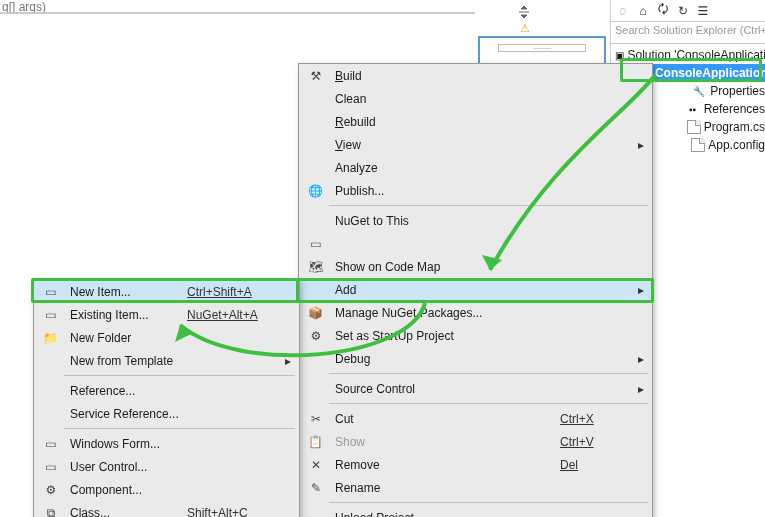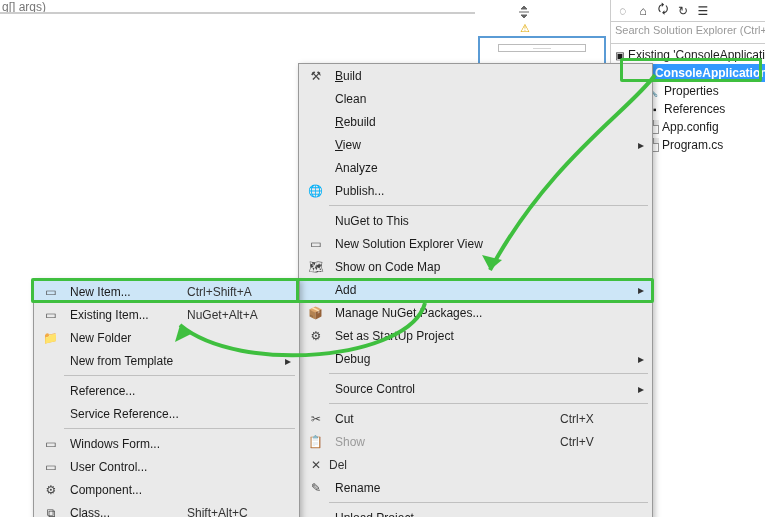"Existing 'ConsoleApplicati" span { text: Existing -> Solution }
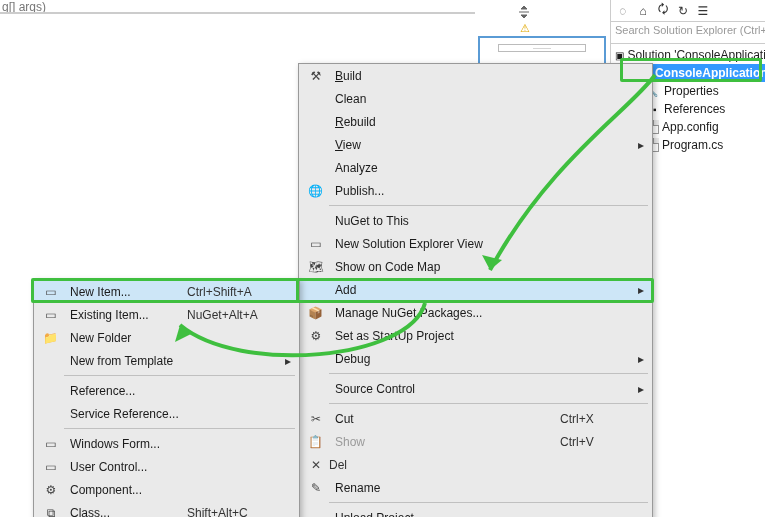"Properties" .ind2 { justify-content: none -> flex-end }
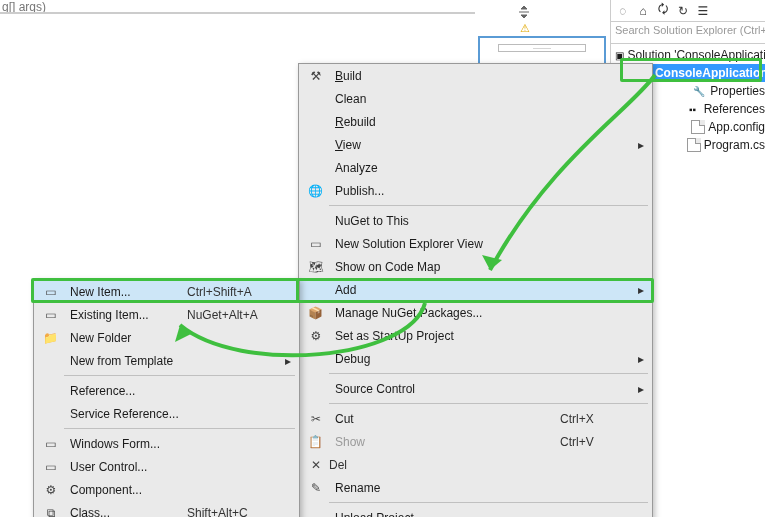"App.config" div.tree-row { order: before "Program.cs" -> after "Program.cs" }
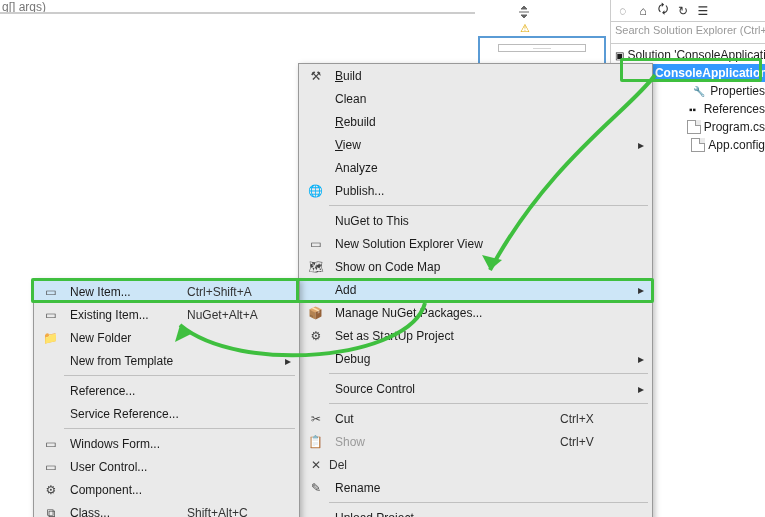"New Solution Explorer View" div.ctx-label { html: <div>New Solution Explorer View</div> -> none }
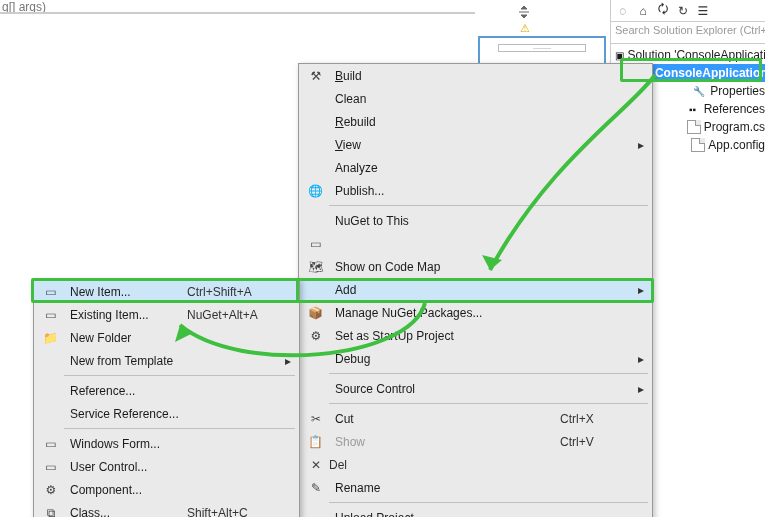"Ctrl+Shift+A" .ctx-short { text-decoration: none -> underline }
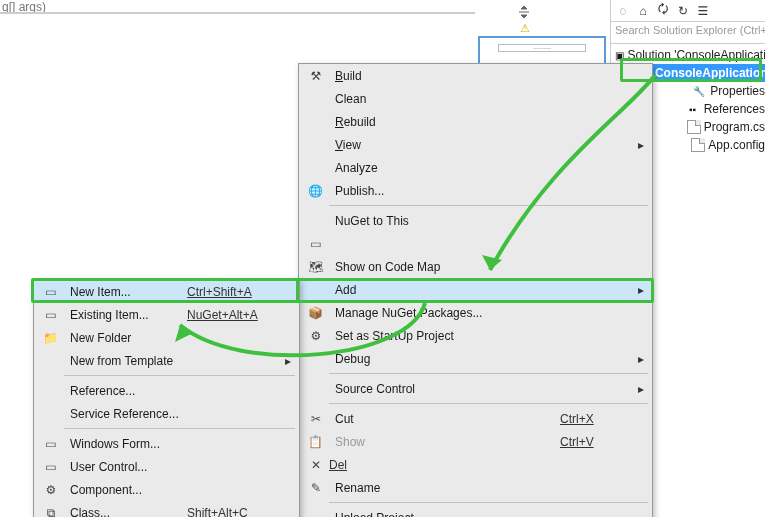"Remove" div.ctx-label { html: none -> <div>Remove</div> }
